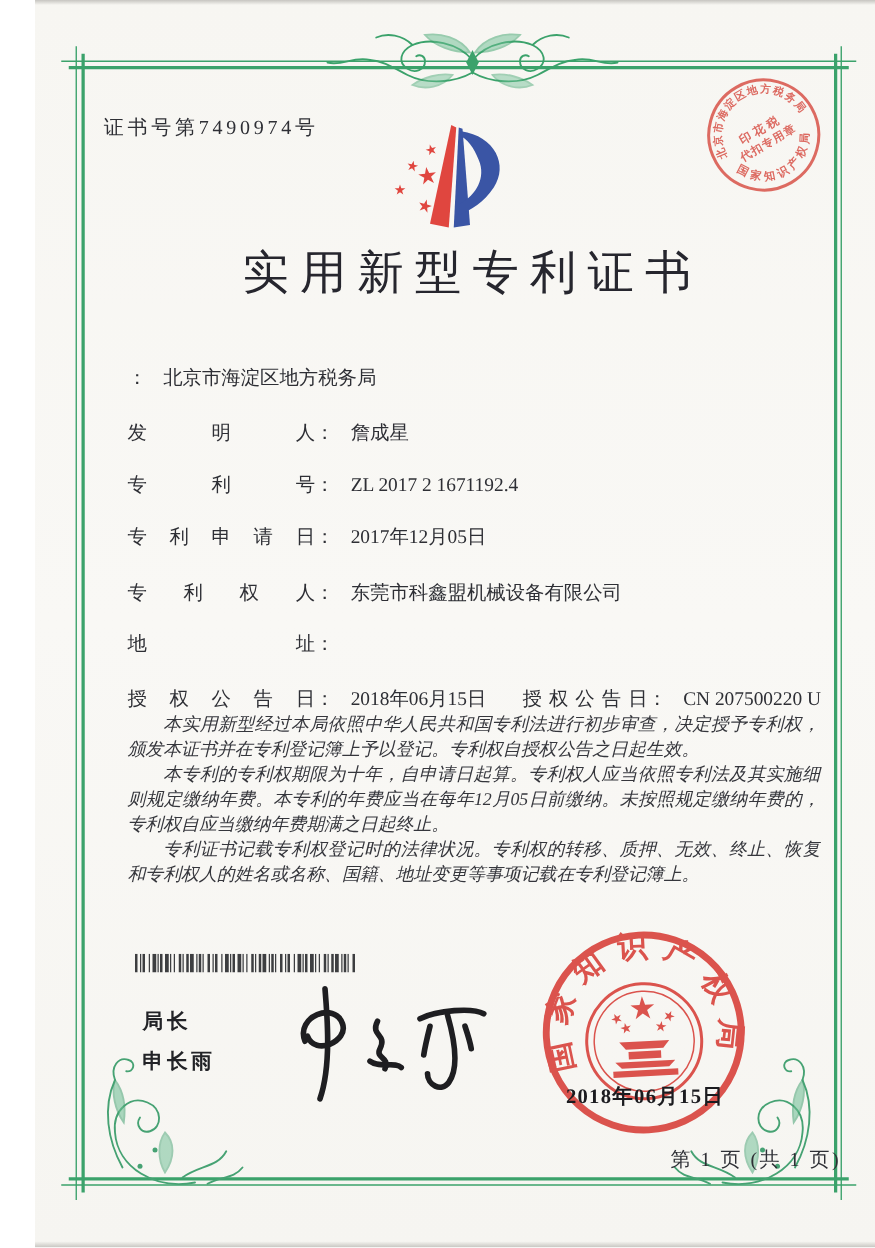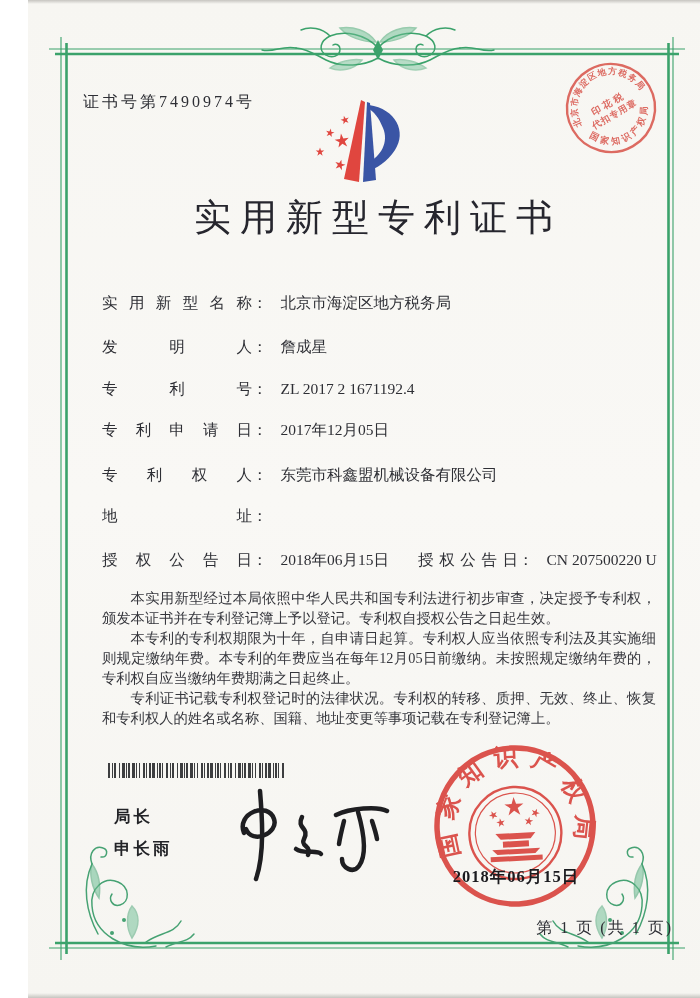"实用新型名称" span.lbl { html: <span>实用新型名称</span> -> none }
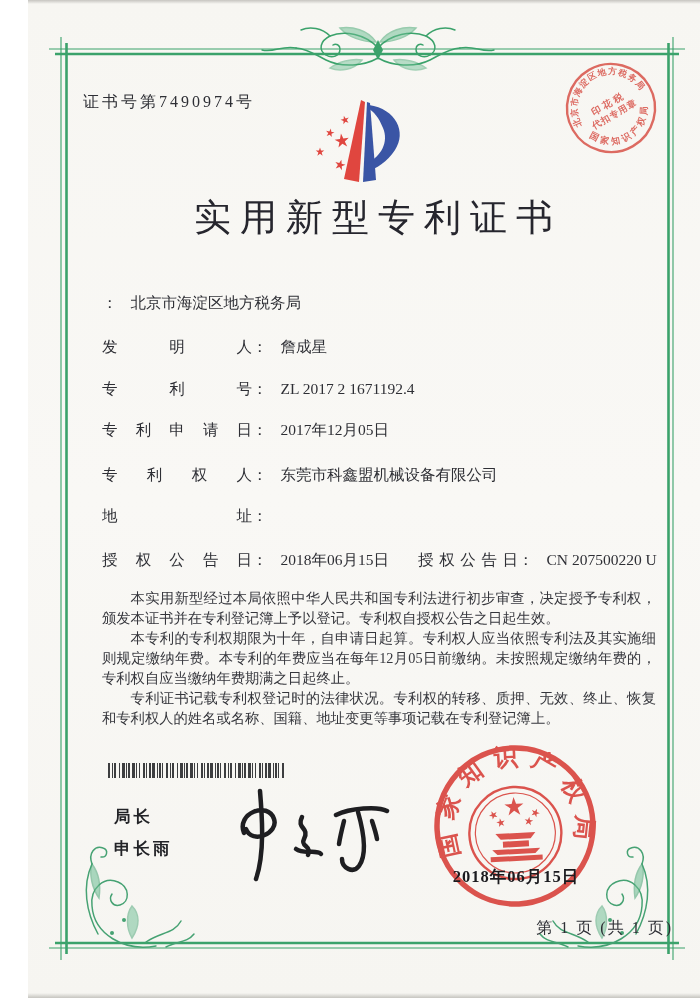"本实用新型经过本局依照中华人民共和国专利法进行初步审查，决定授予专利权，颁发本证" .bodytext { font-style: none -> italic; top: 588px -> 570px }
